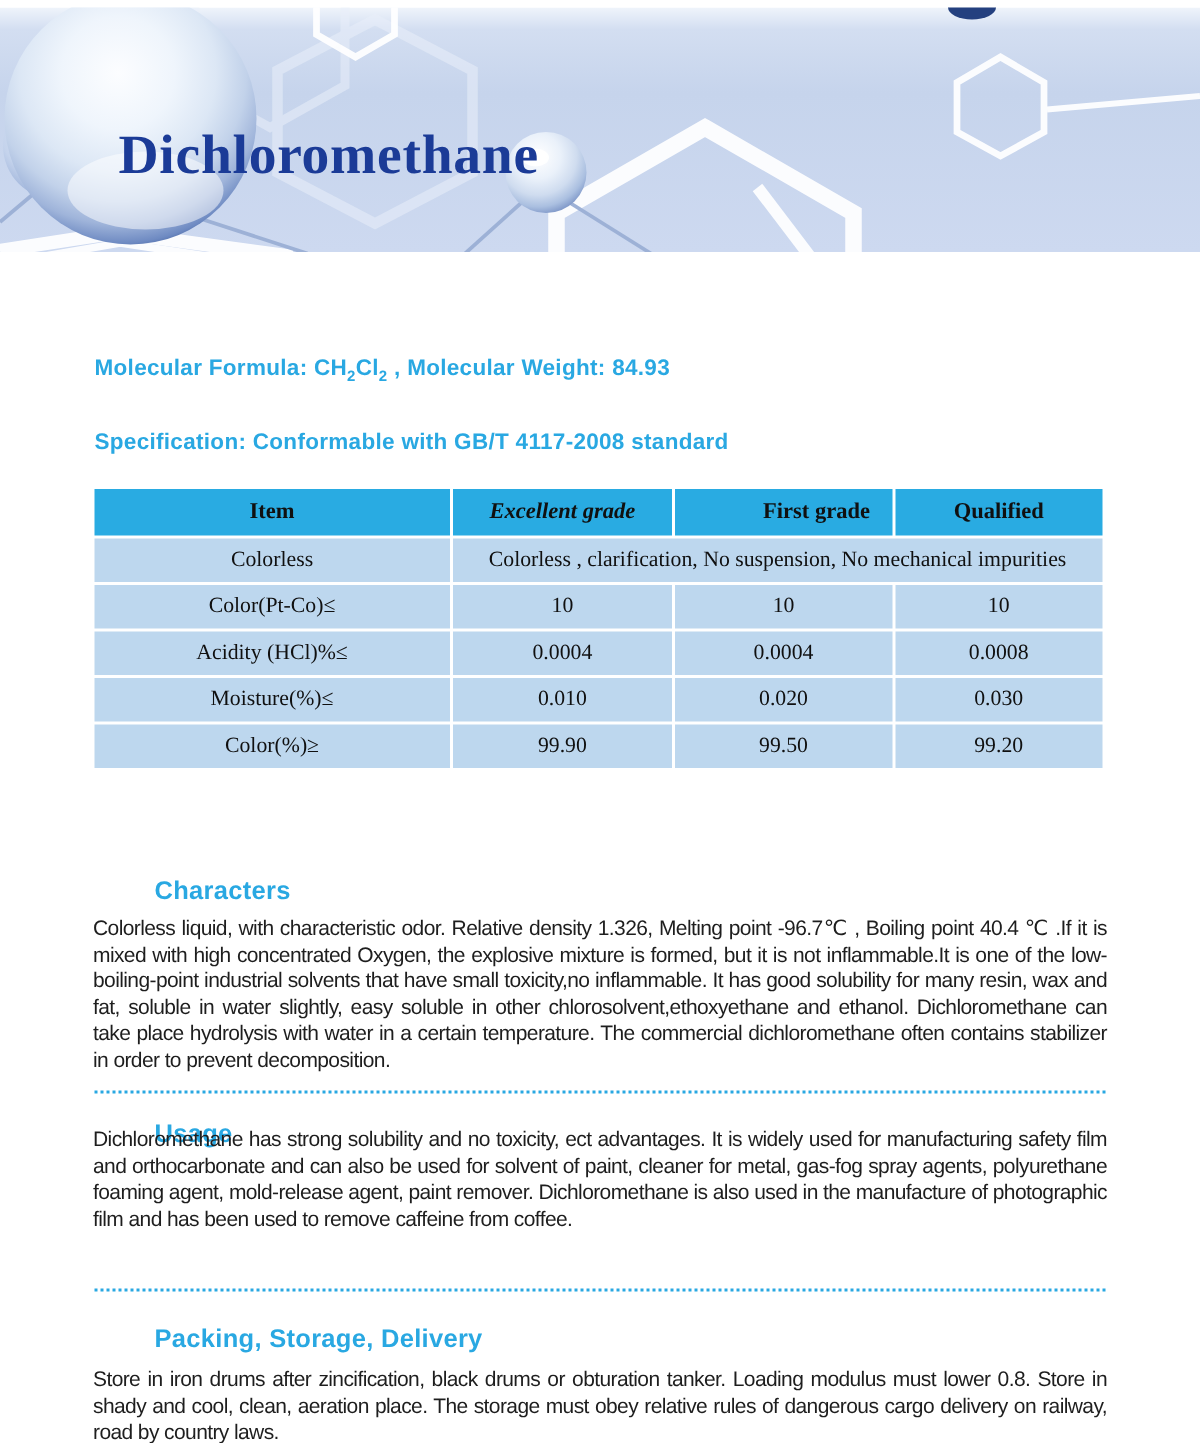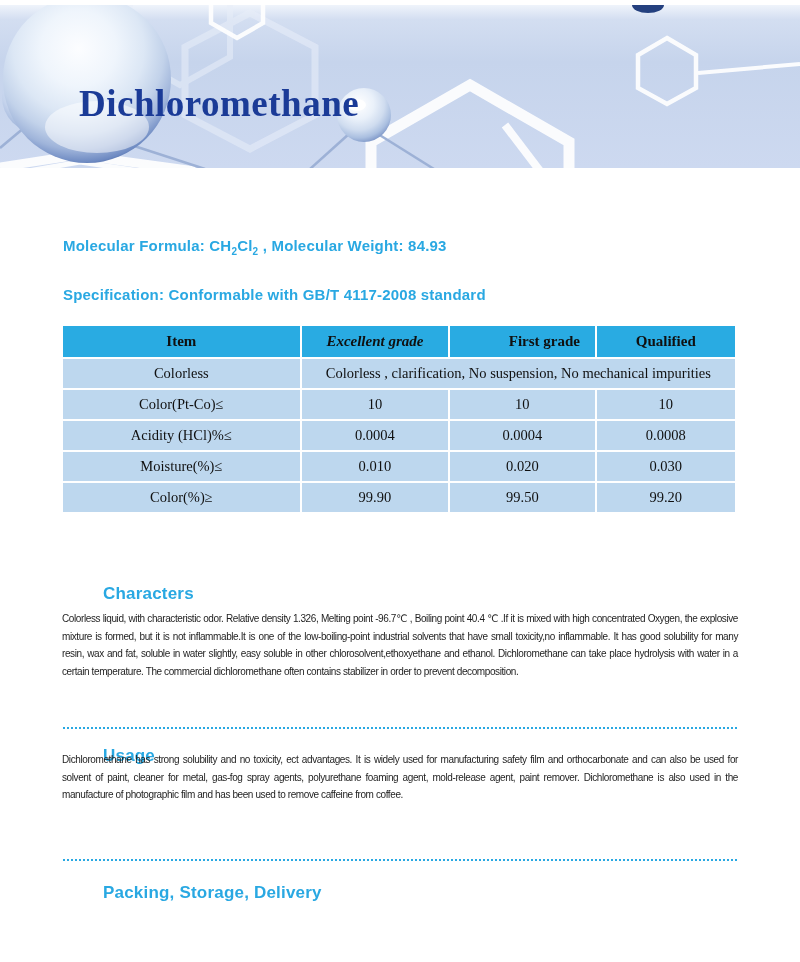"Colorless liquid, with characteristic" .section-body { font-size: 10px -> 14px }
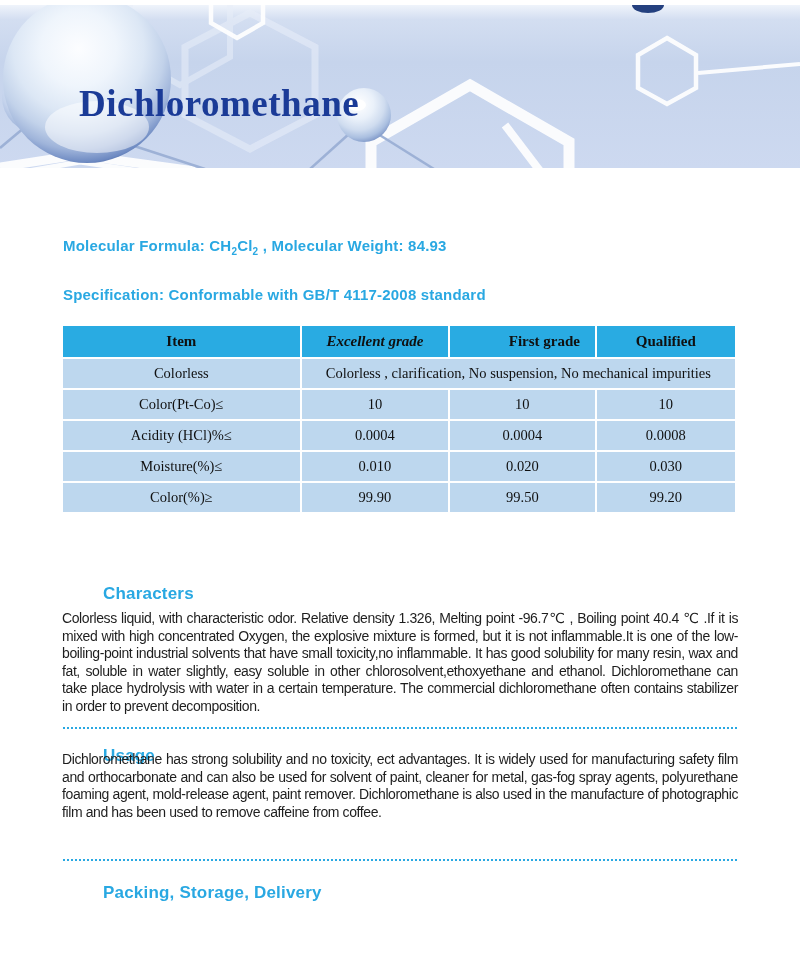"Store in iron drums after" p.section-body { html: none -> <p>Store in iron drums after zincification, black drums or obturation tanker. Loading modulus must lower 0.8. Store in shady and cool, clean, aeration place. The storage must obey relative rules of dangerous cargo delivery on railway, road by country laws.</p> }
